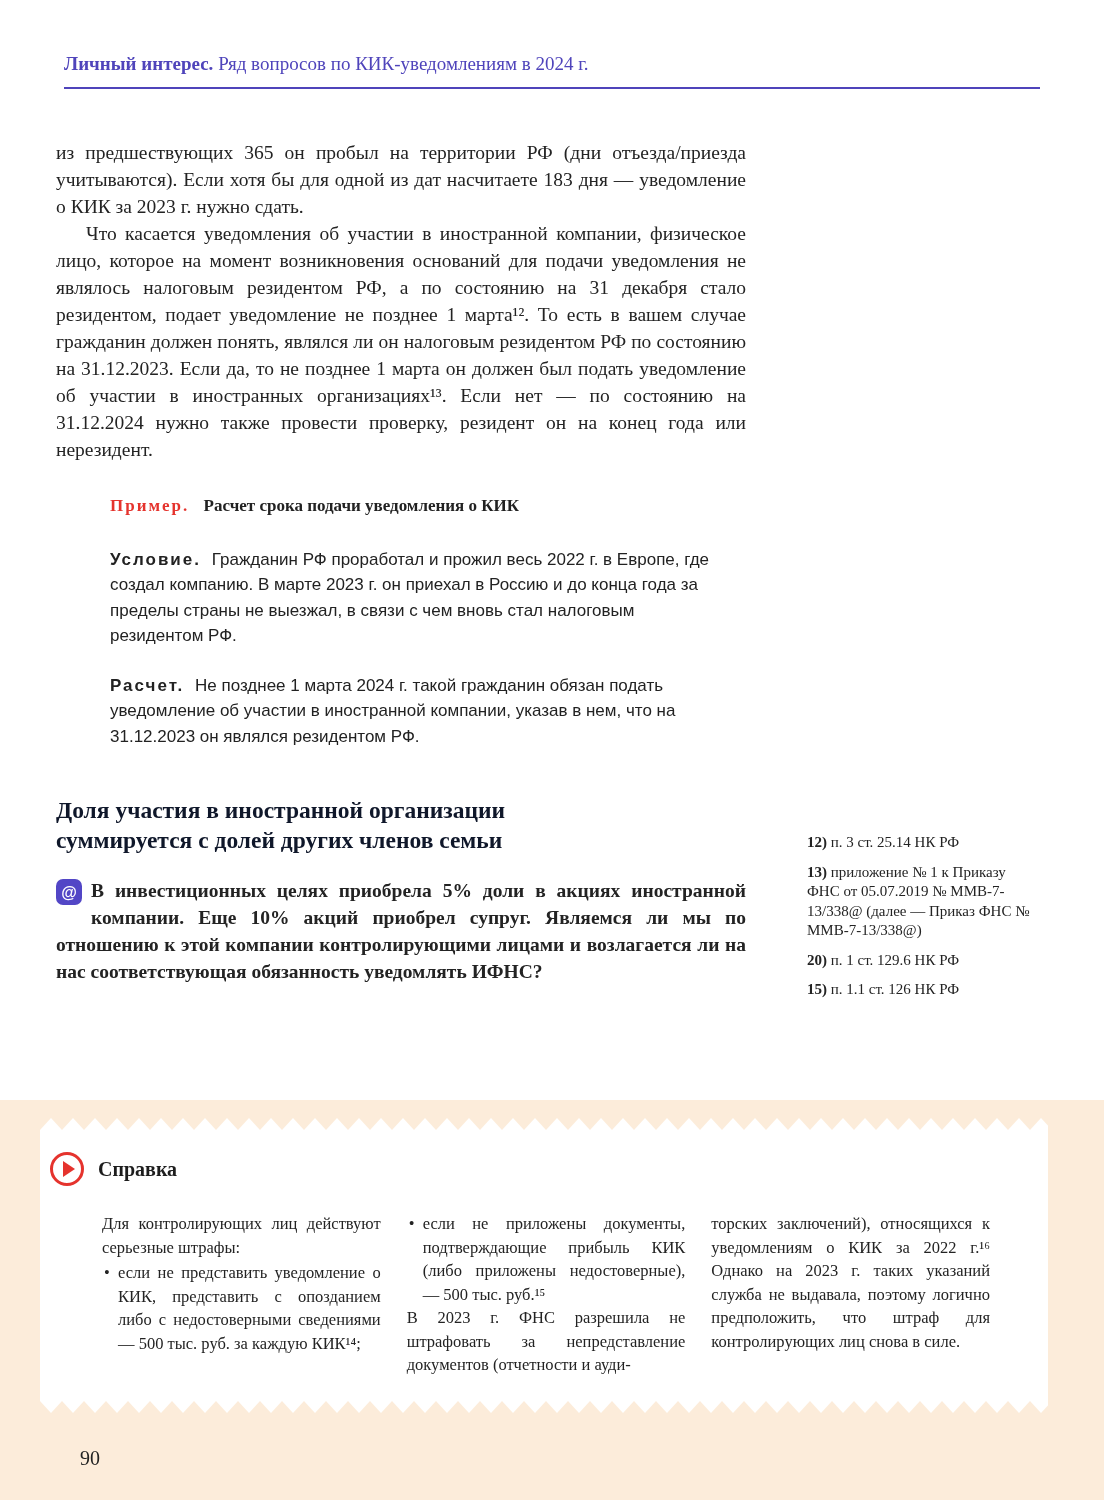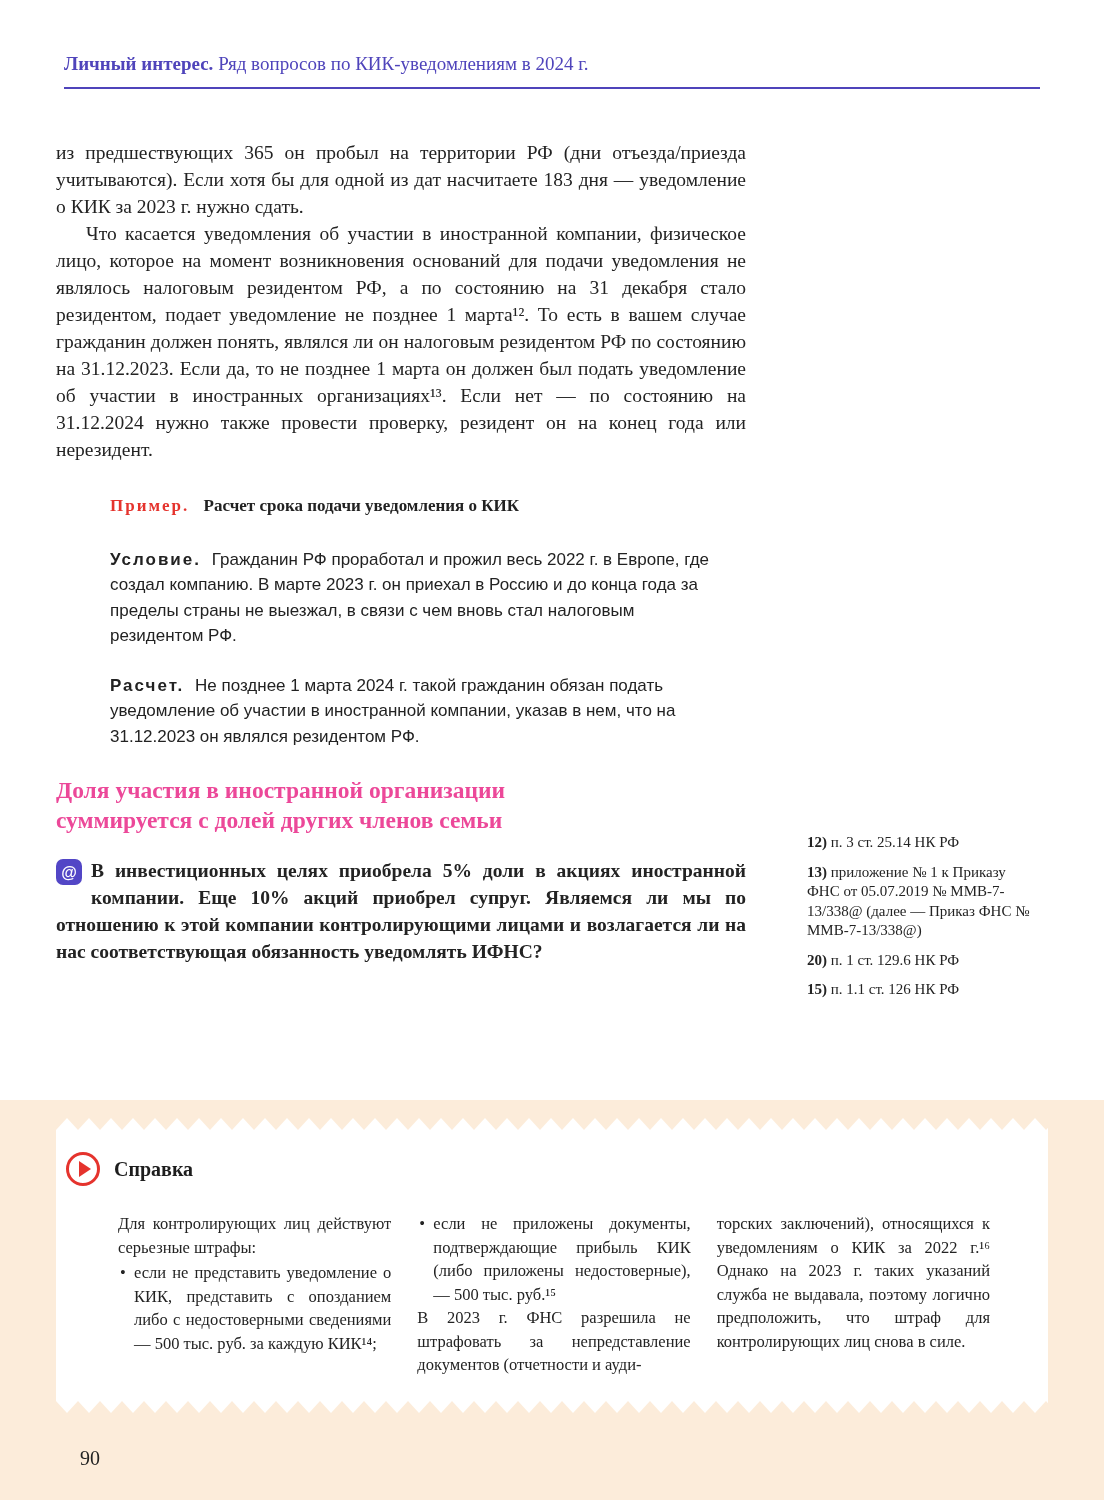"Доля участия в иностранной организации" .section-heading { color: #ec4899 -> #0f172a; margin-top: 26px -> 46px }
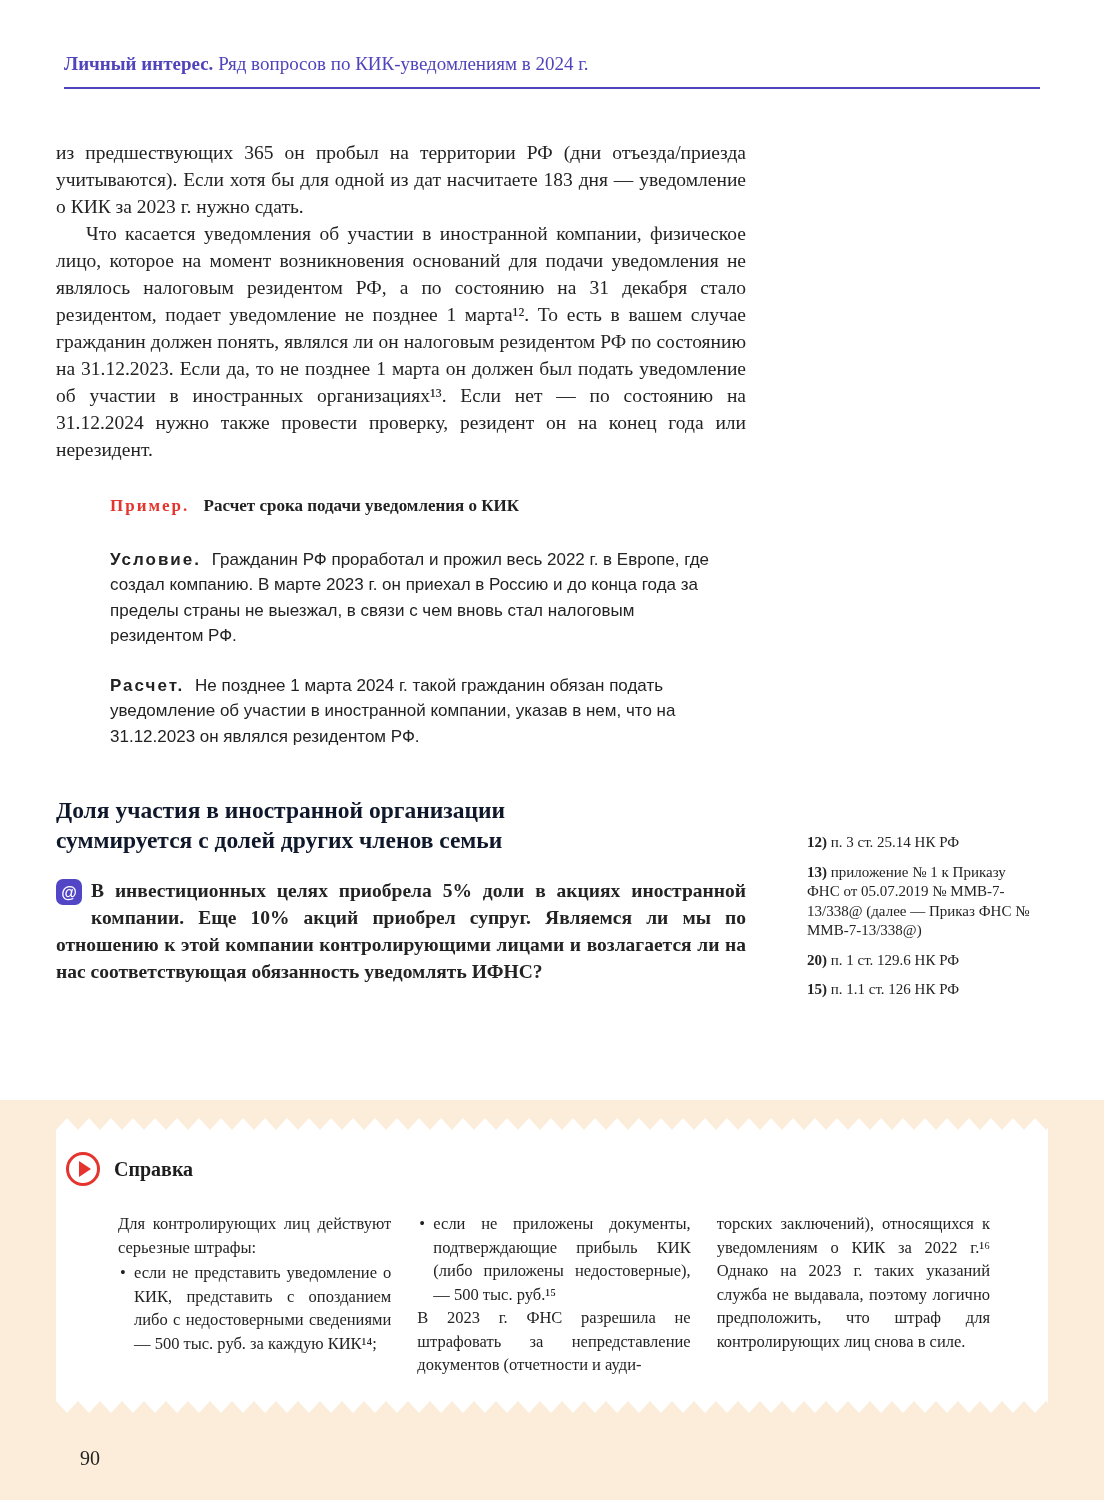"Справка" .ref-band { padding: 18px 56px 0 56px -> 18px 56px 0 40px }
